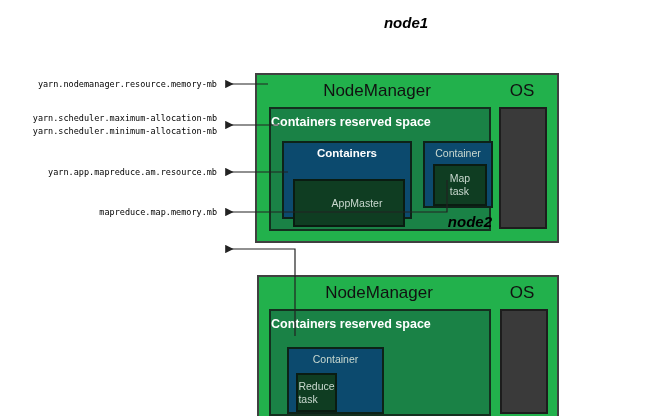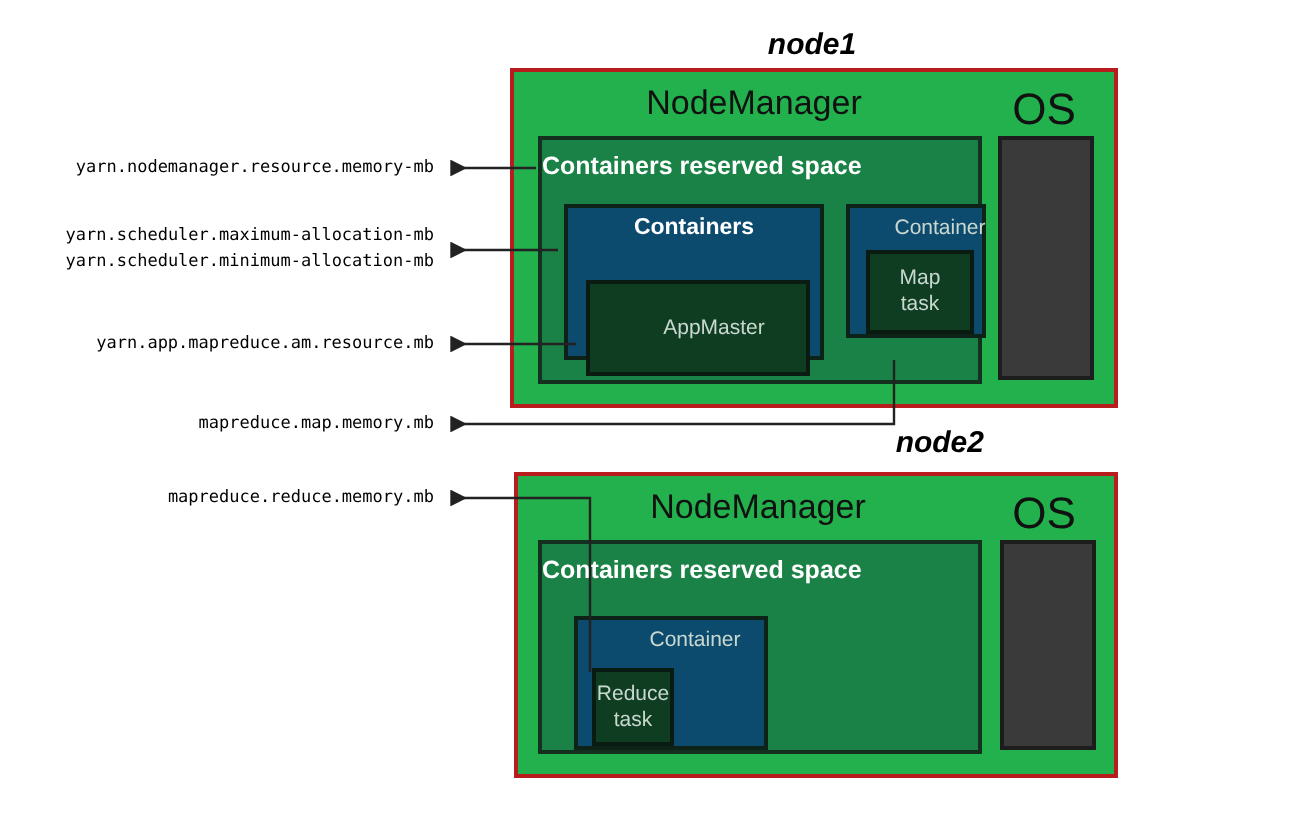"NodeManager" .node-box { border: 2px solid #b91c1c -> 2px solid #404040; margin-top: none -> 39px }
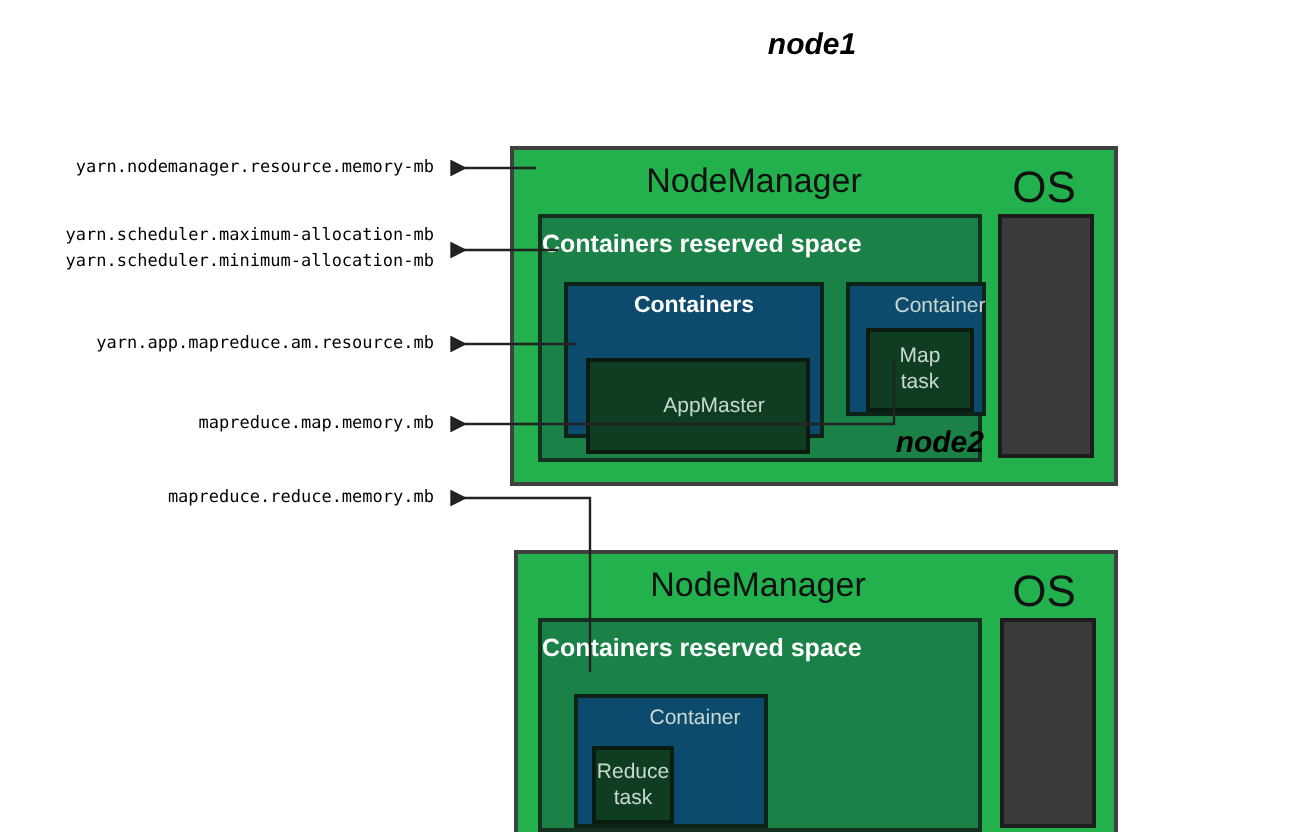"OS" .os-title { font-size: 22px -> 17px }
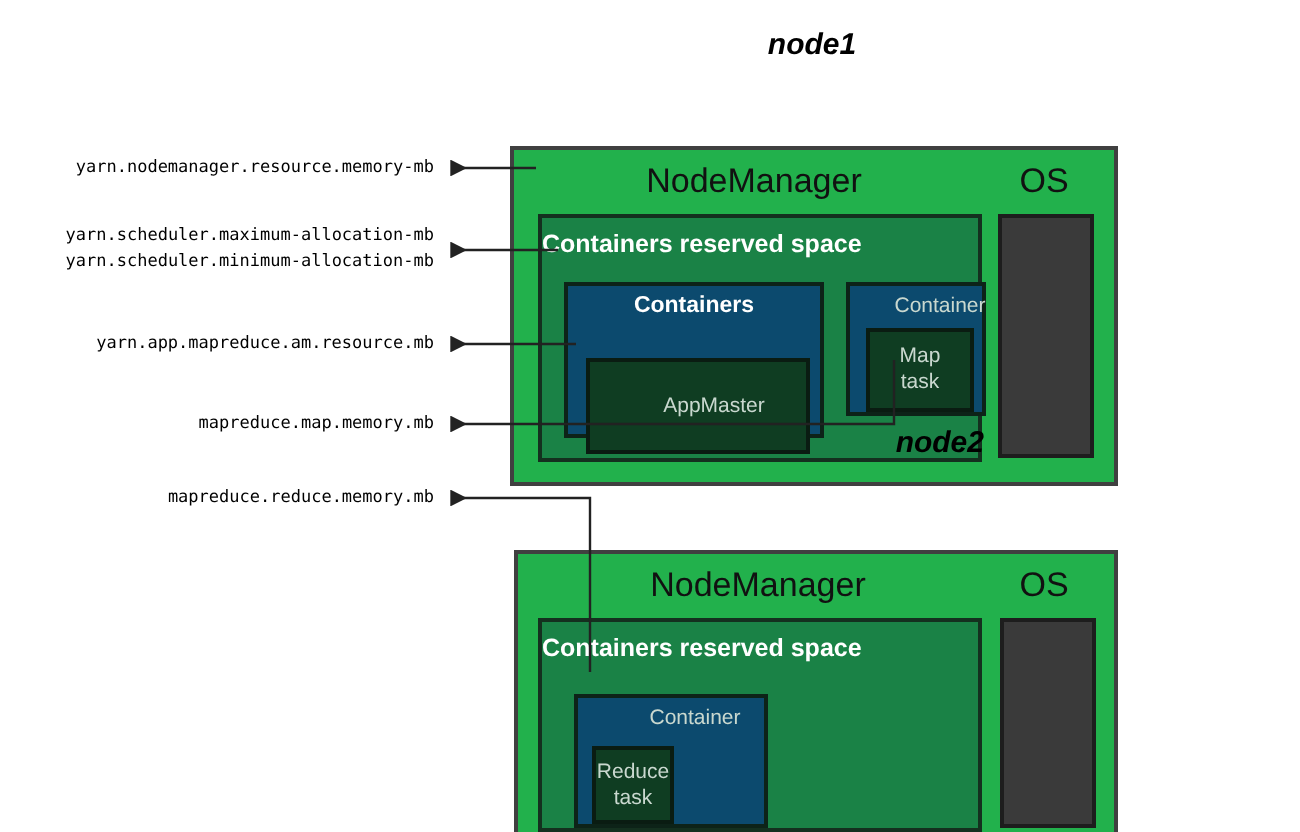"Container" .container-label { padding-left: 12px -> none }
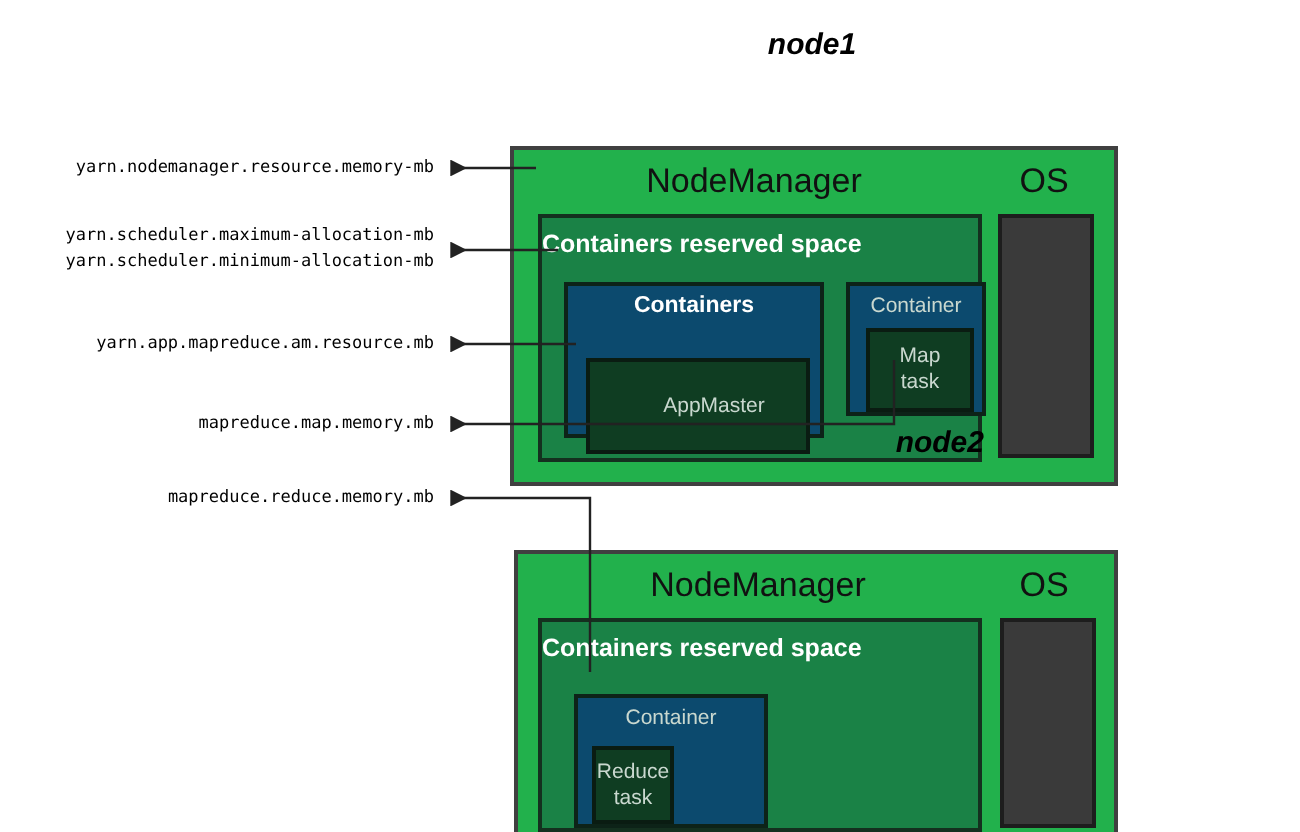"Map" .task-box { text-align: center -> left }
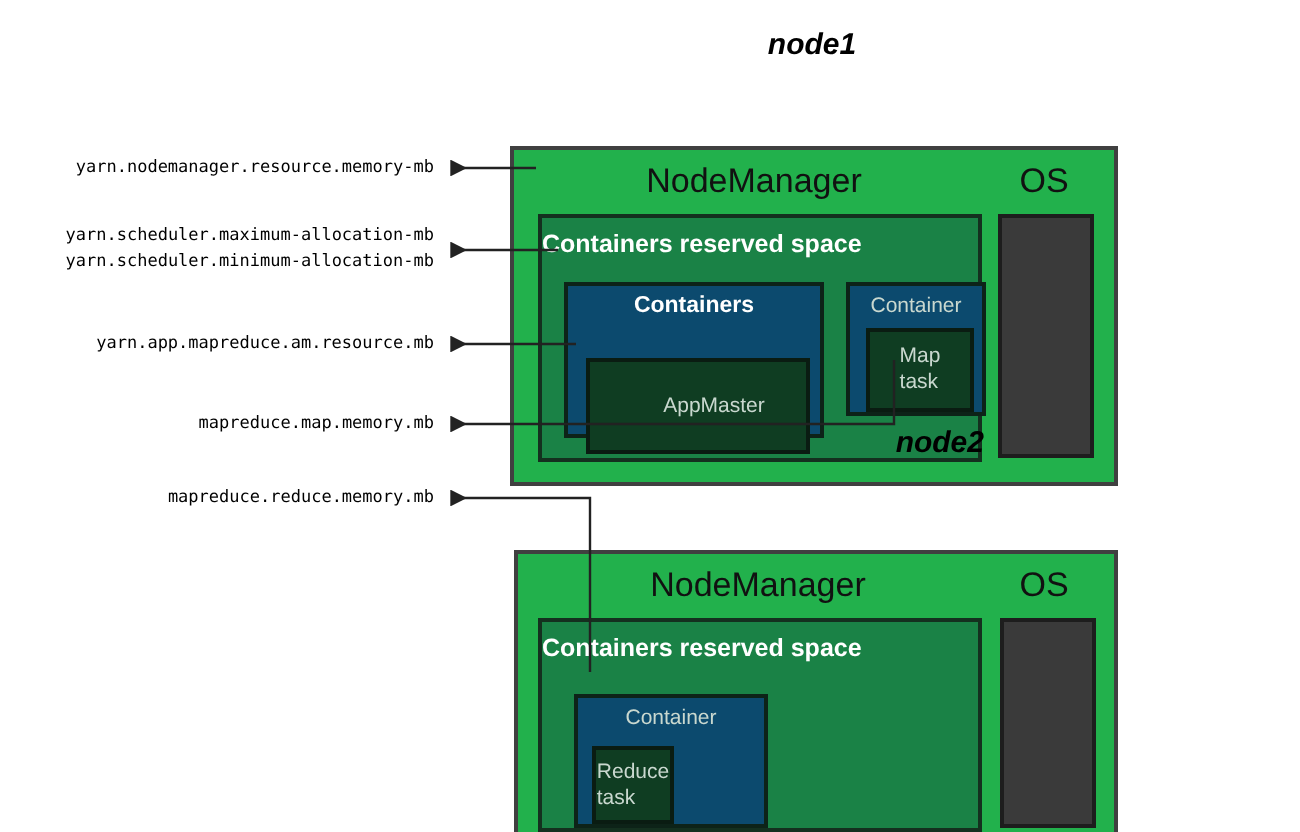"mapreduce.reduce.memory.mb" div.cfg-label { html: <div>mapreduce.reduce.memory.mb</div> -> none }
